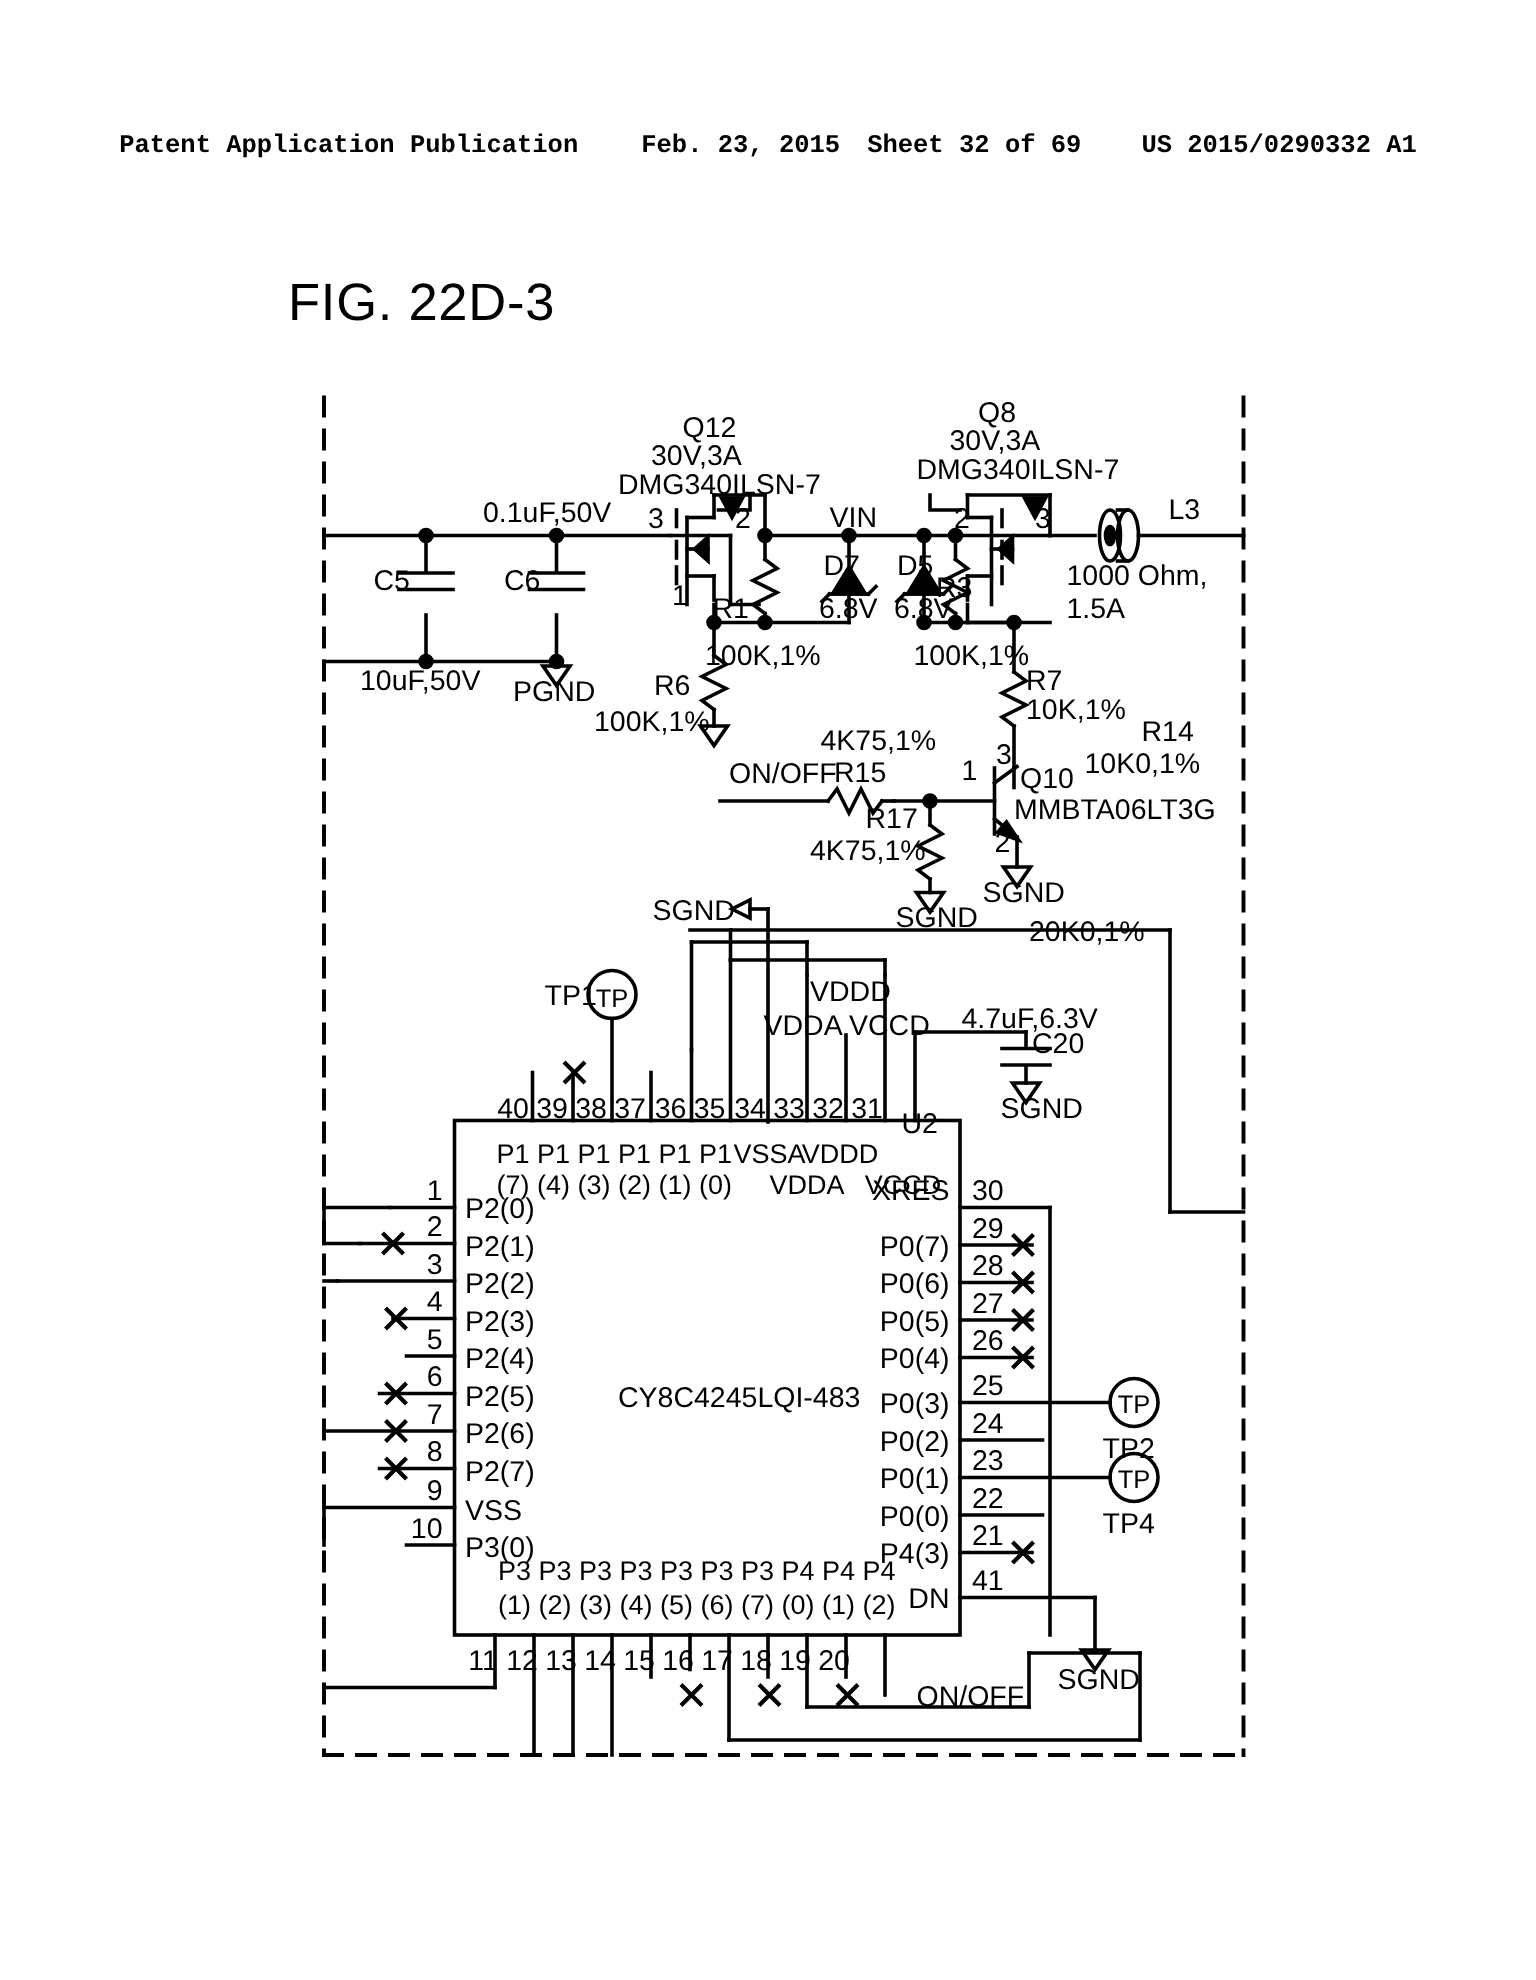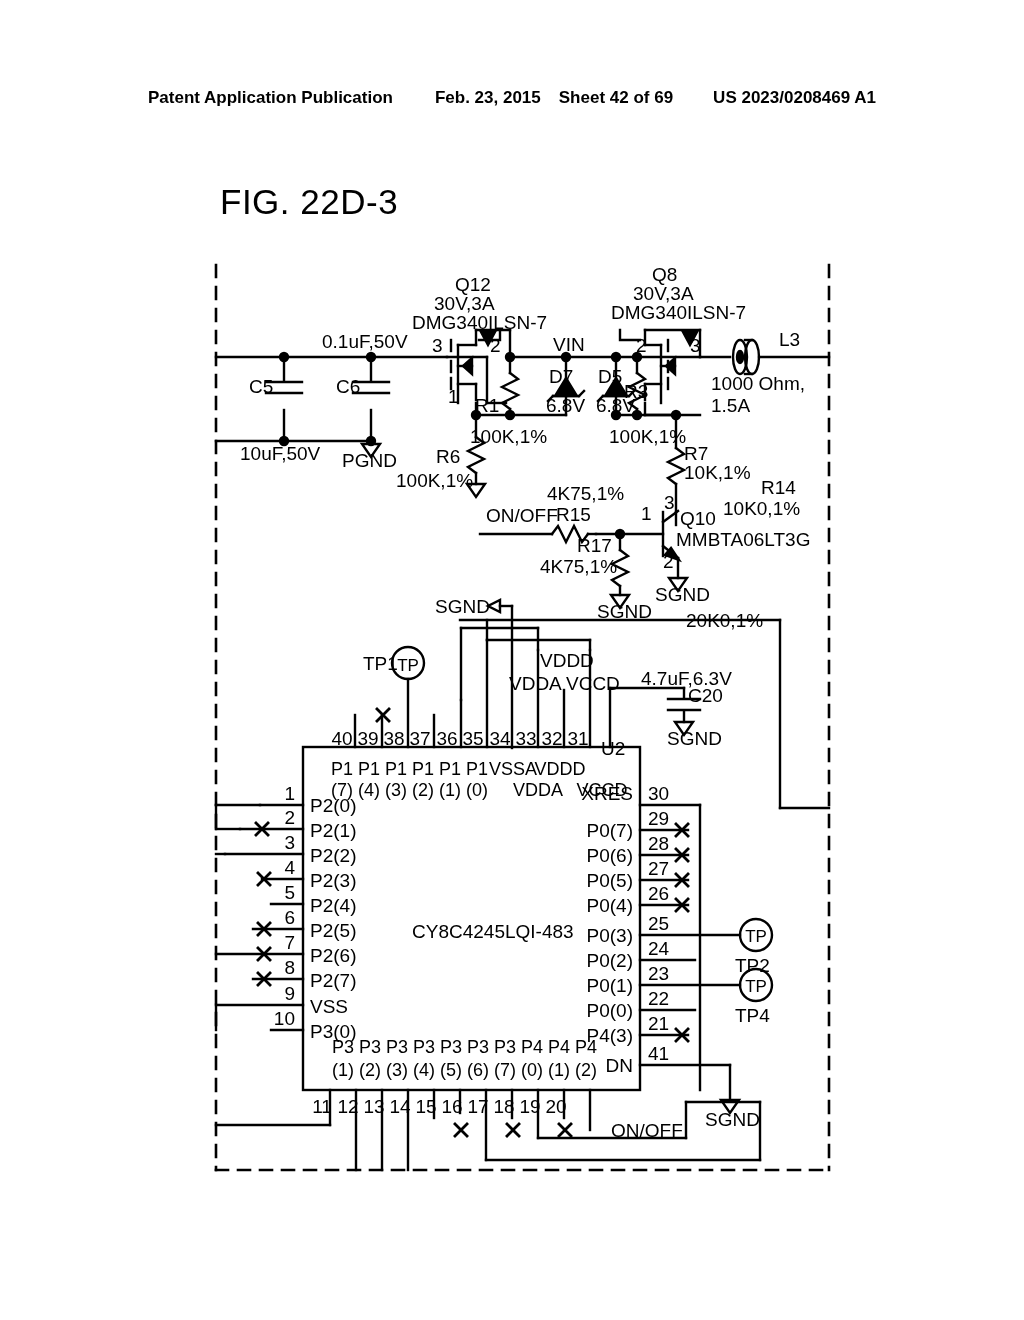"Patent Application Publication" #header { font-family: Liberation Sans, sans-serif -> Liberation Mono, monospace }
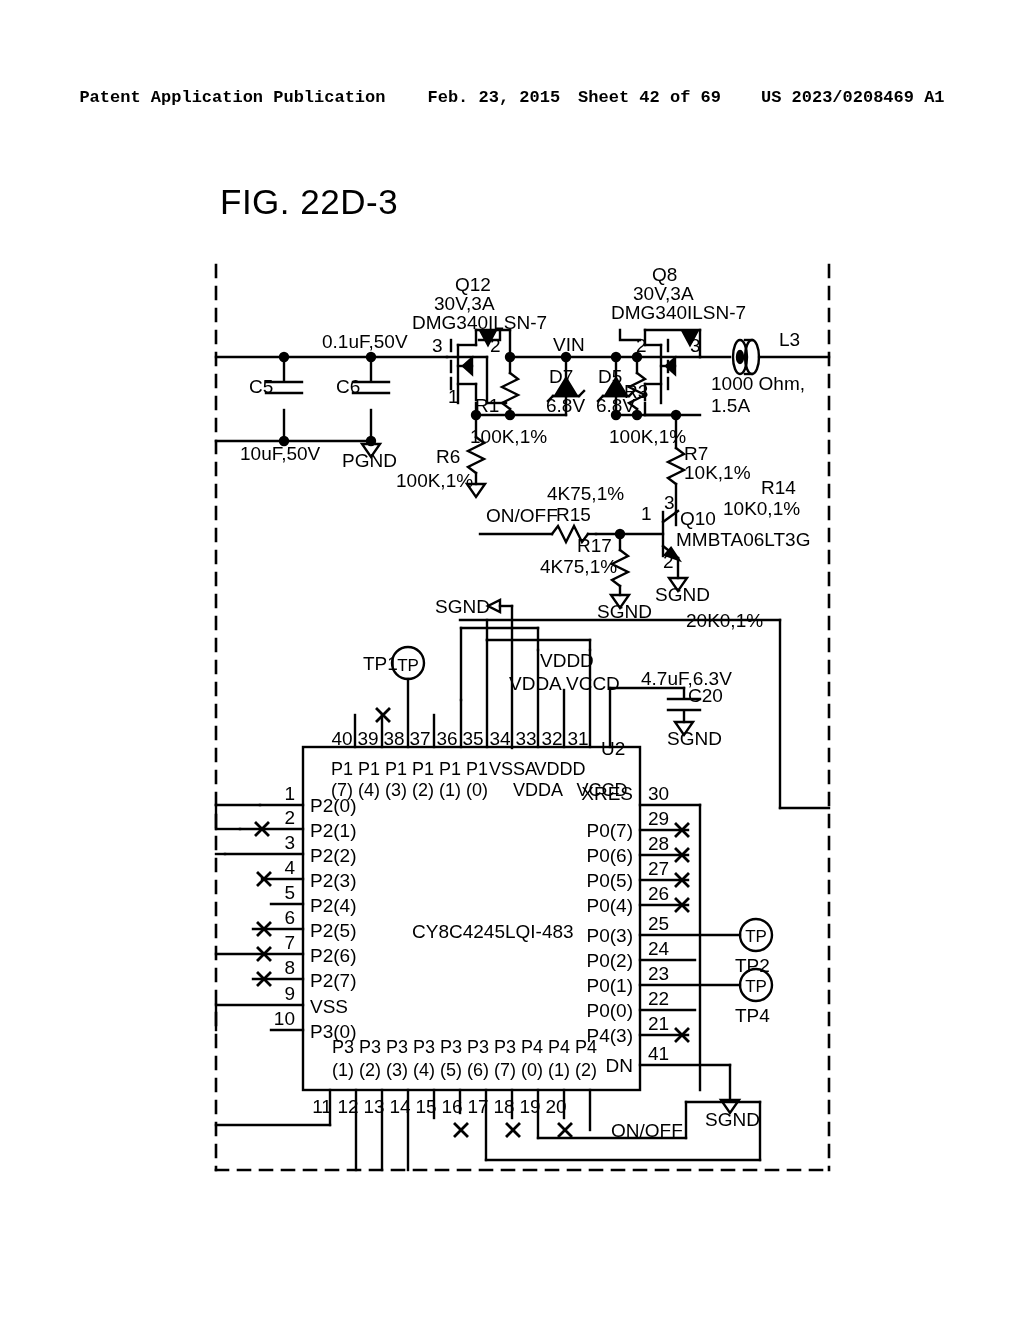"Sheet 42 of 69" span { text: 42 -> 32 }
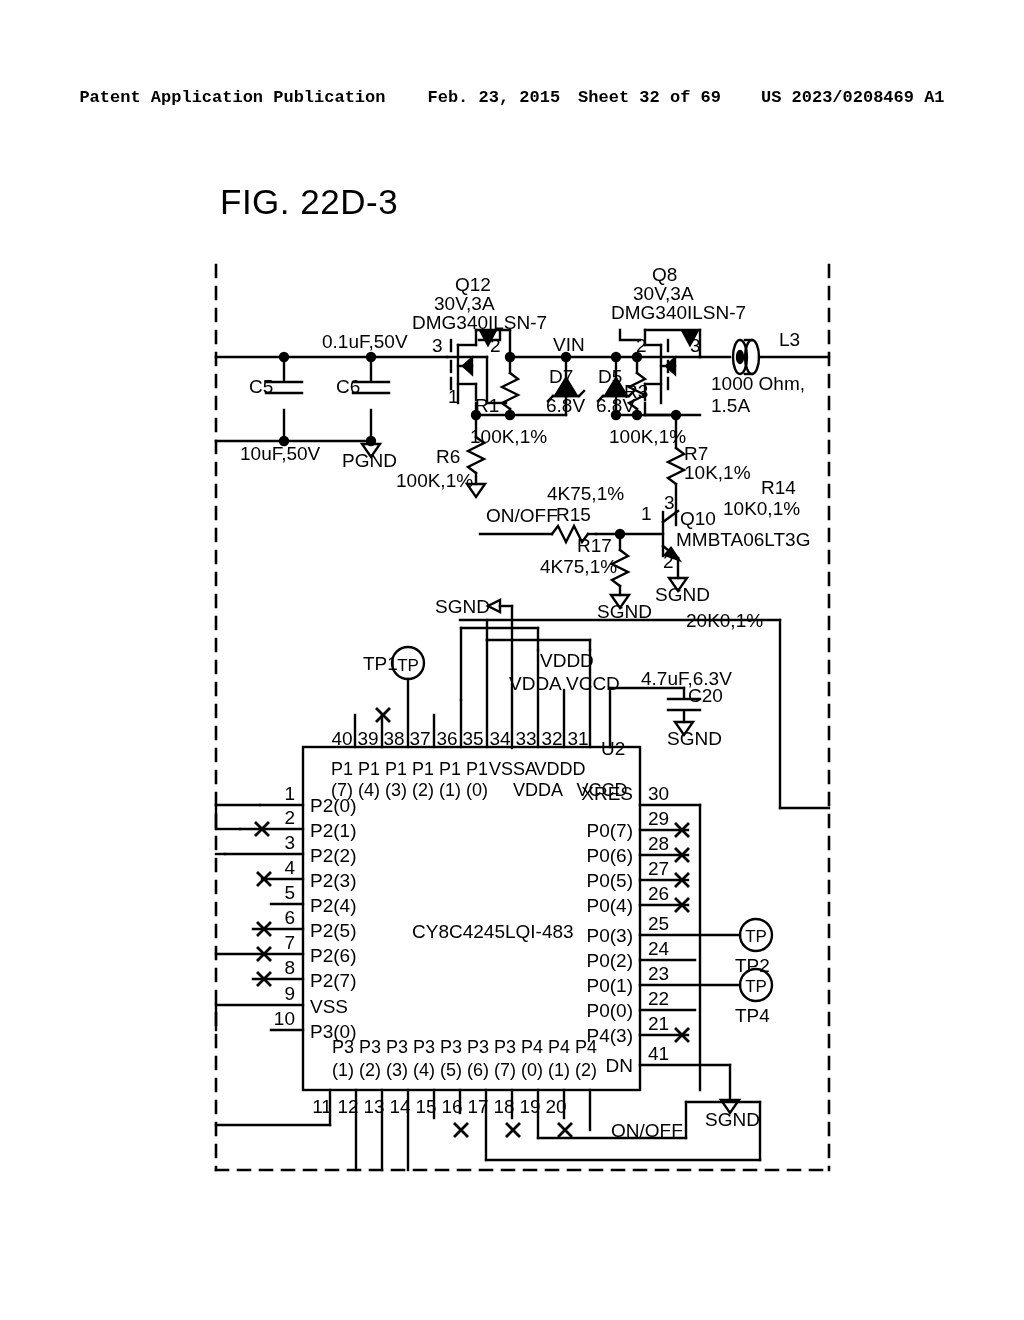"US 2023/0208469 A1" span { text: 2023/0208469 -> 2015/0290332 }
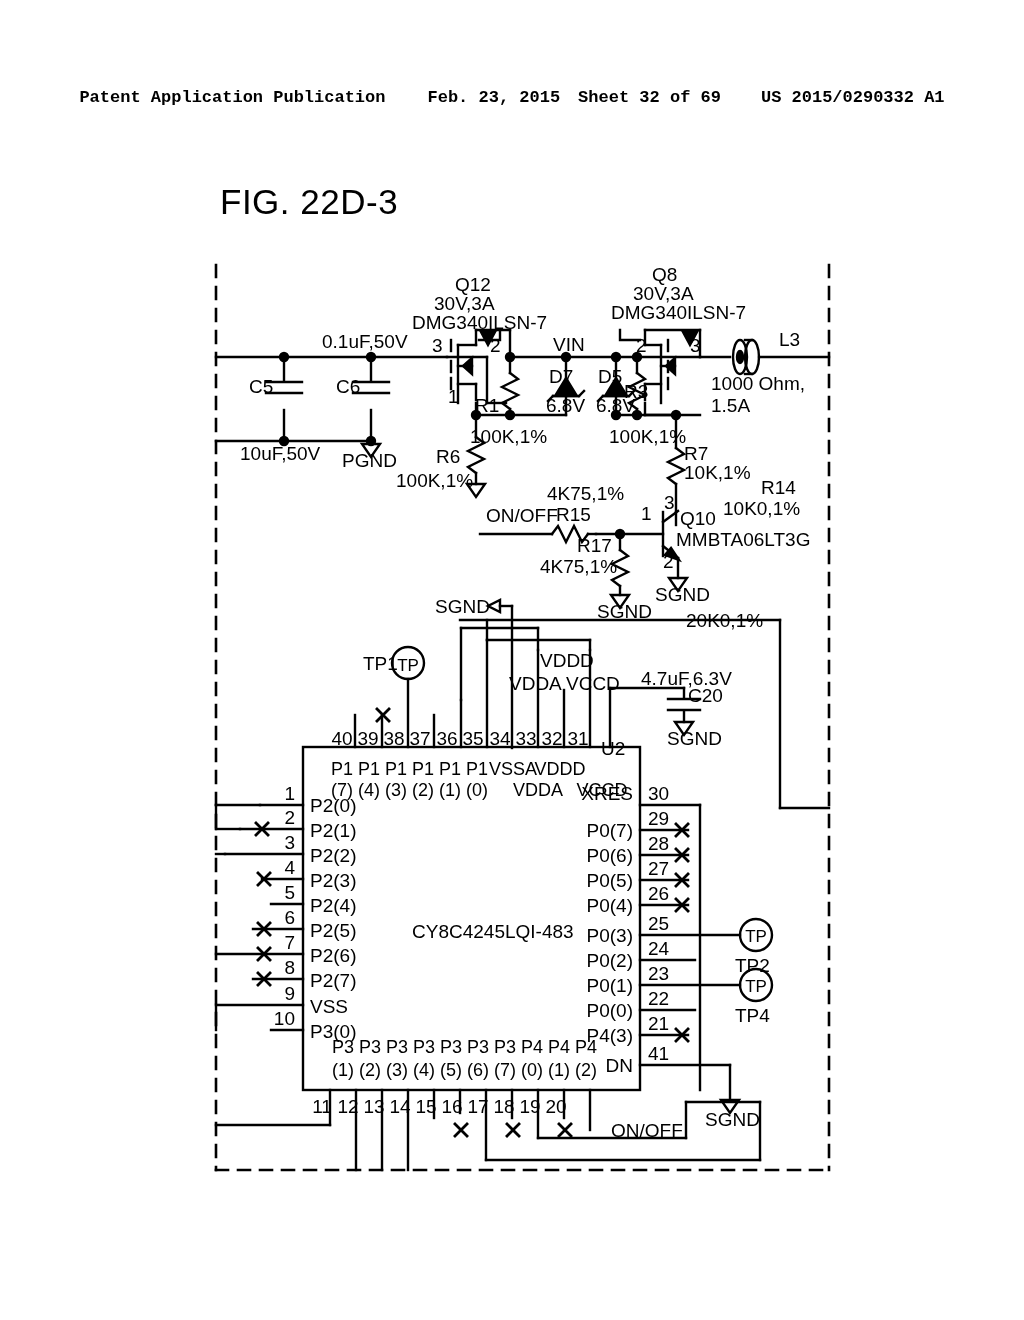"FIG. 22D-3" #figtitle { margin-left: 28px -> none }
